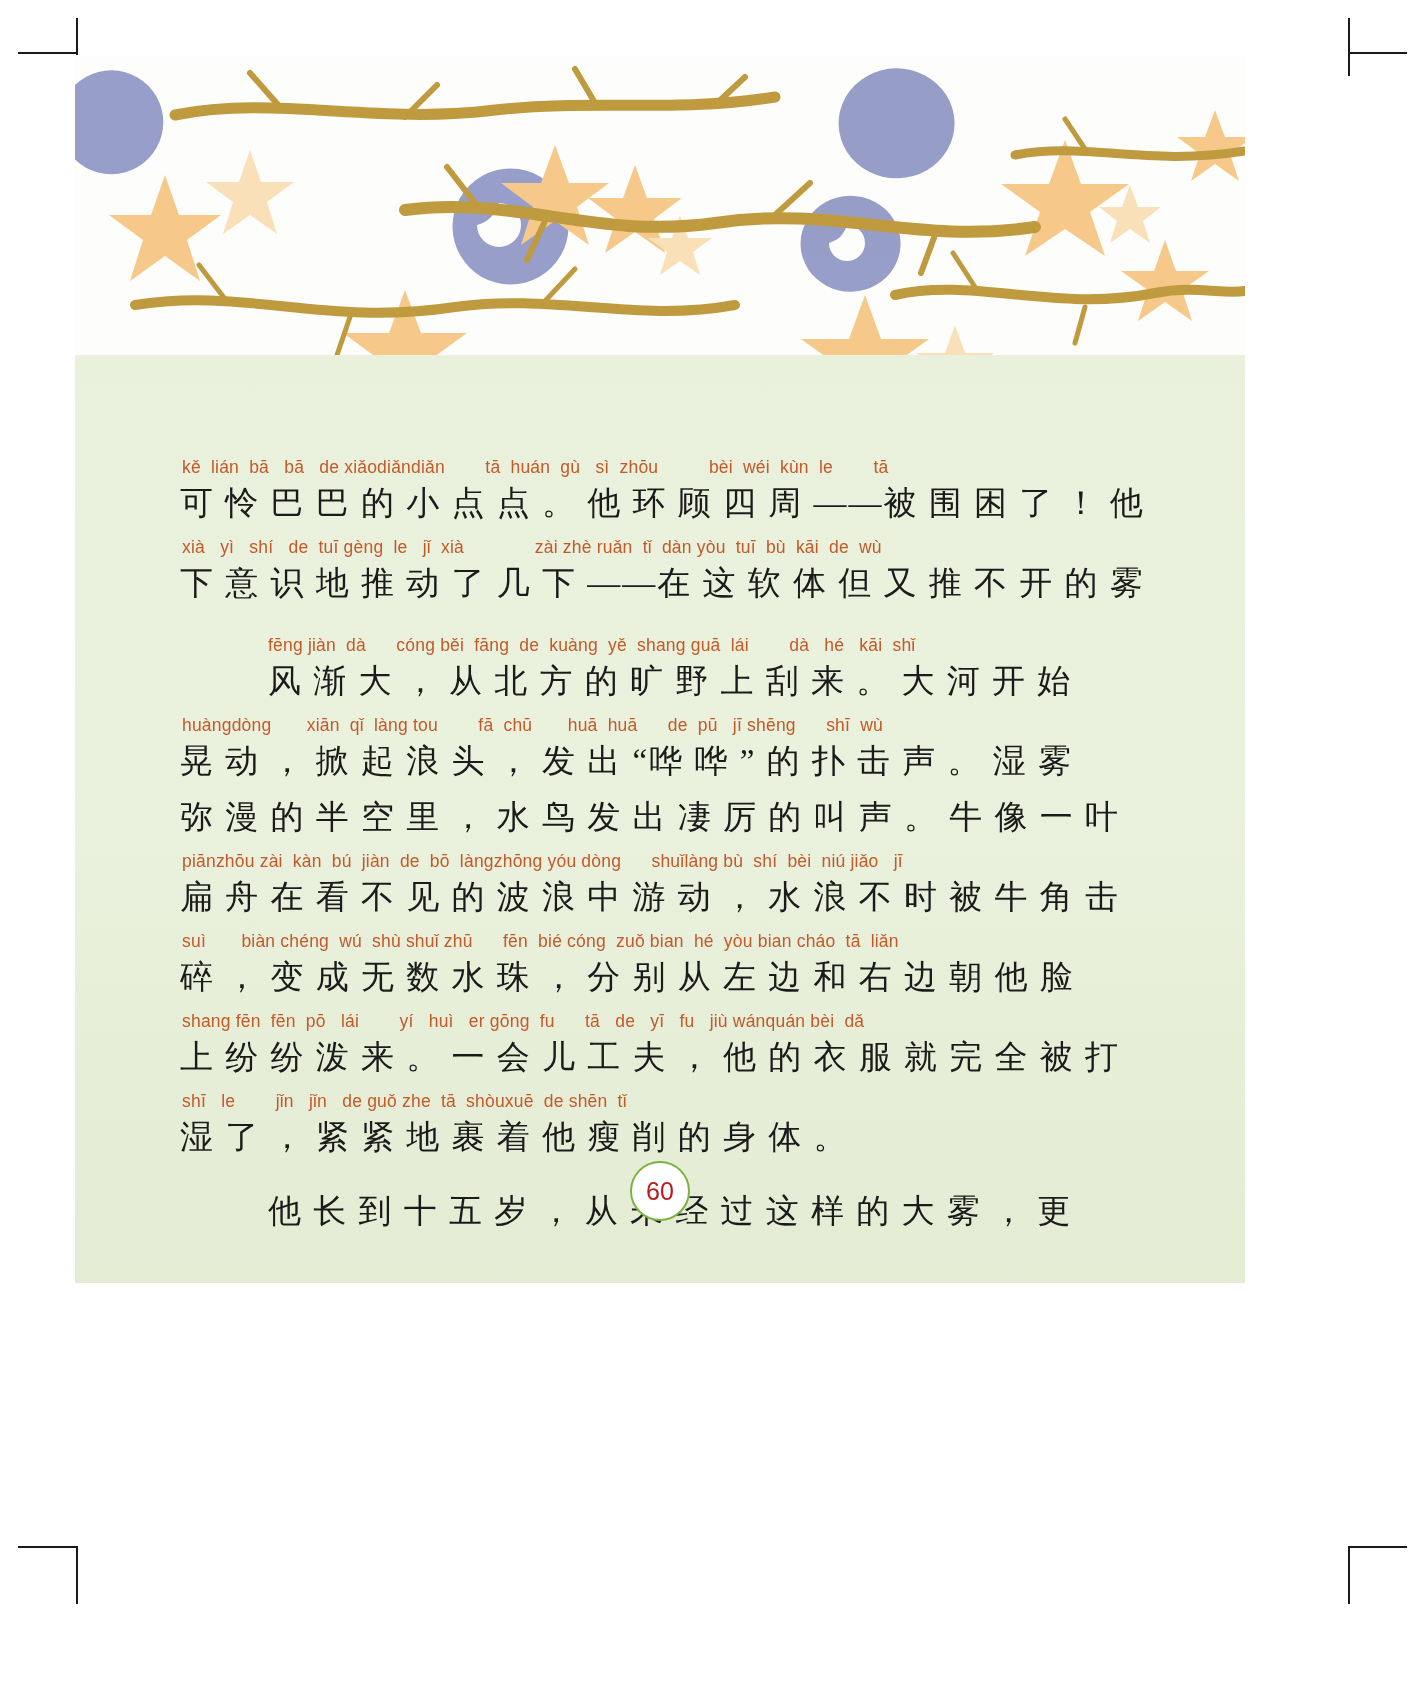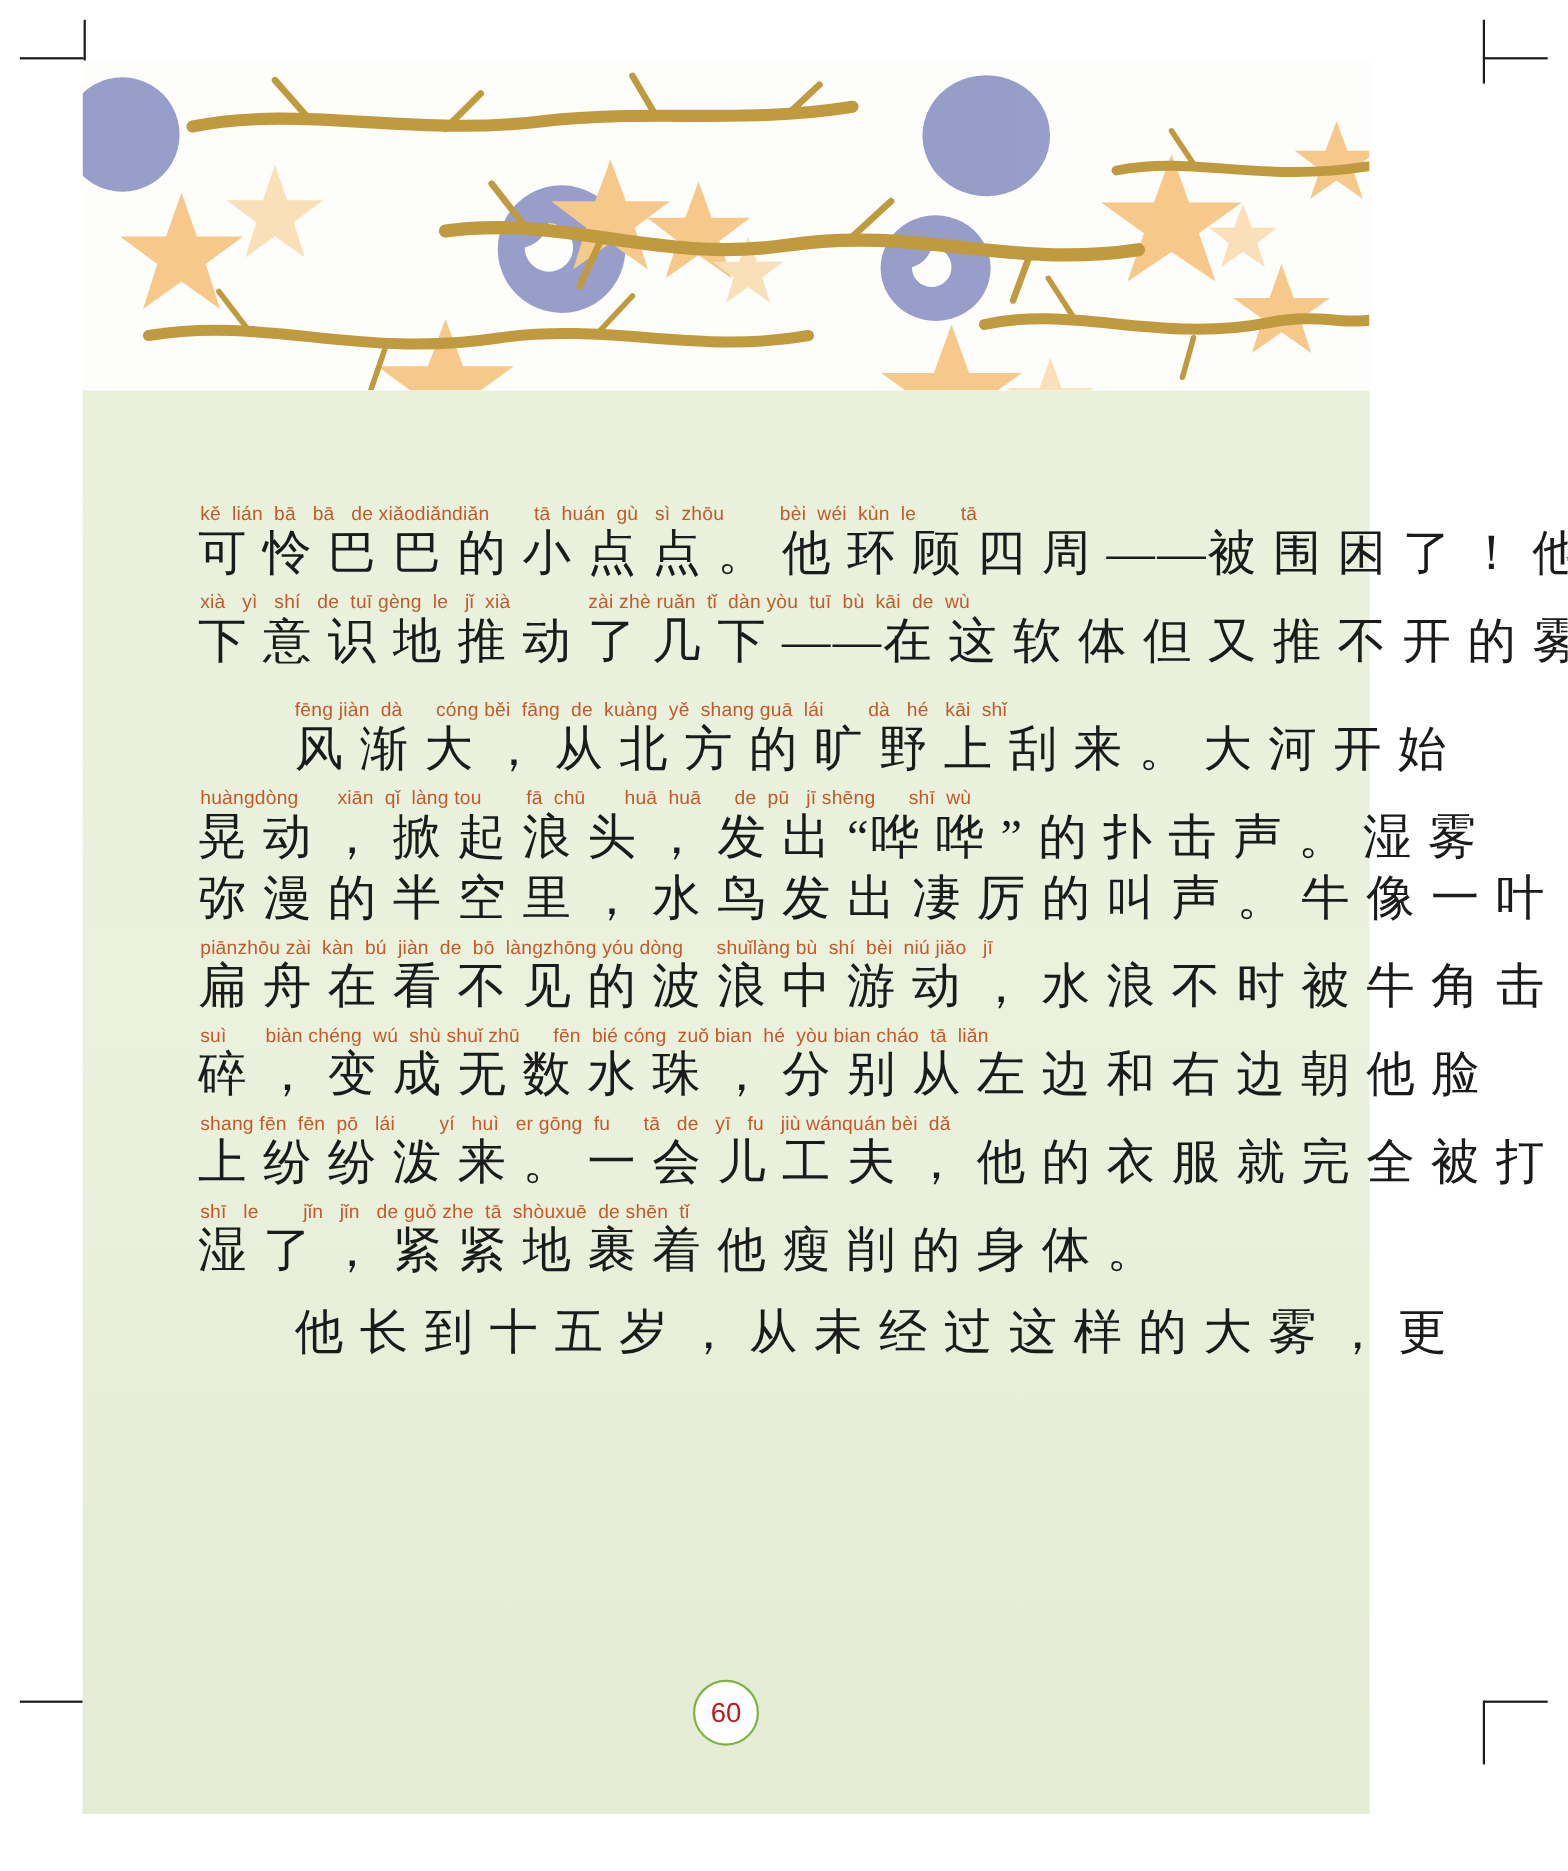"kě lián bā bā de" #text-panel { height: 1294px -> 928px }
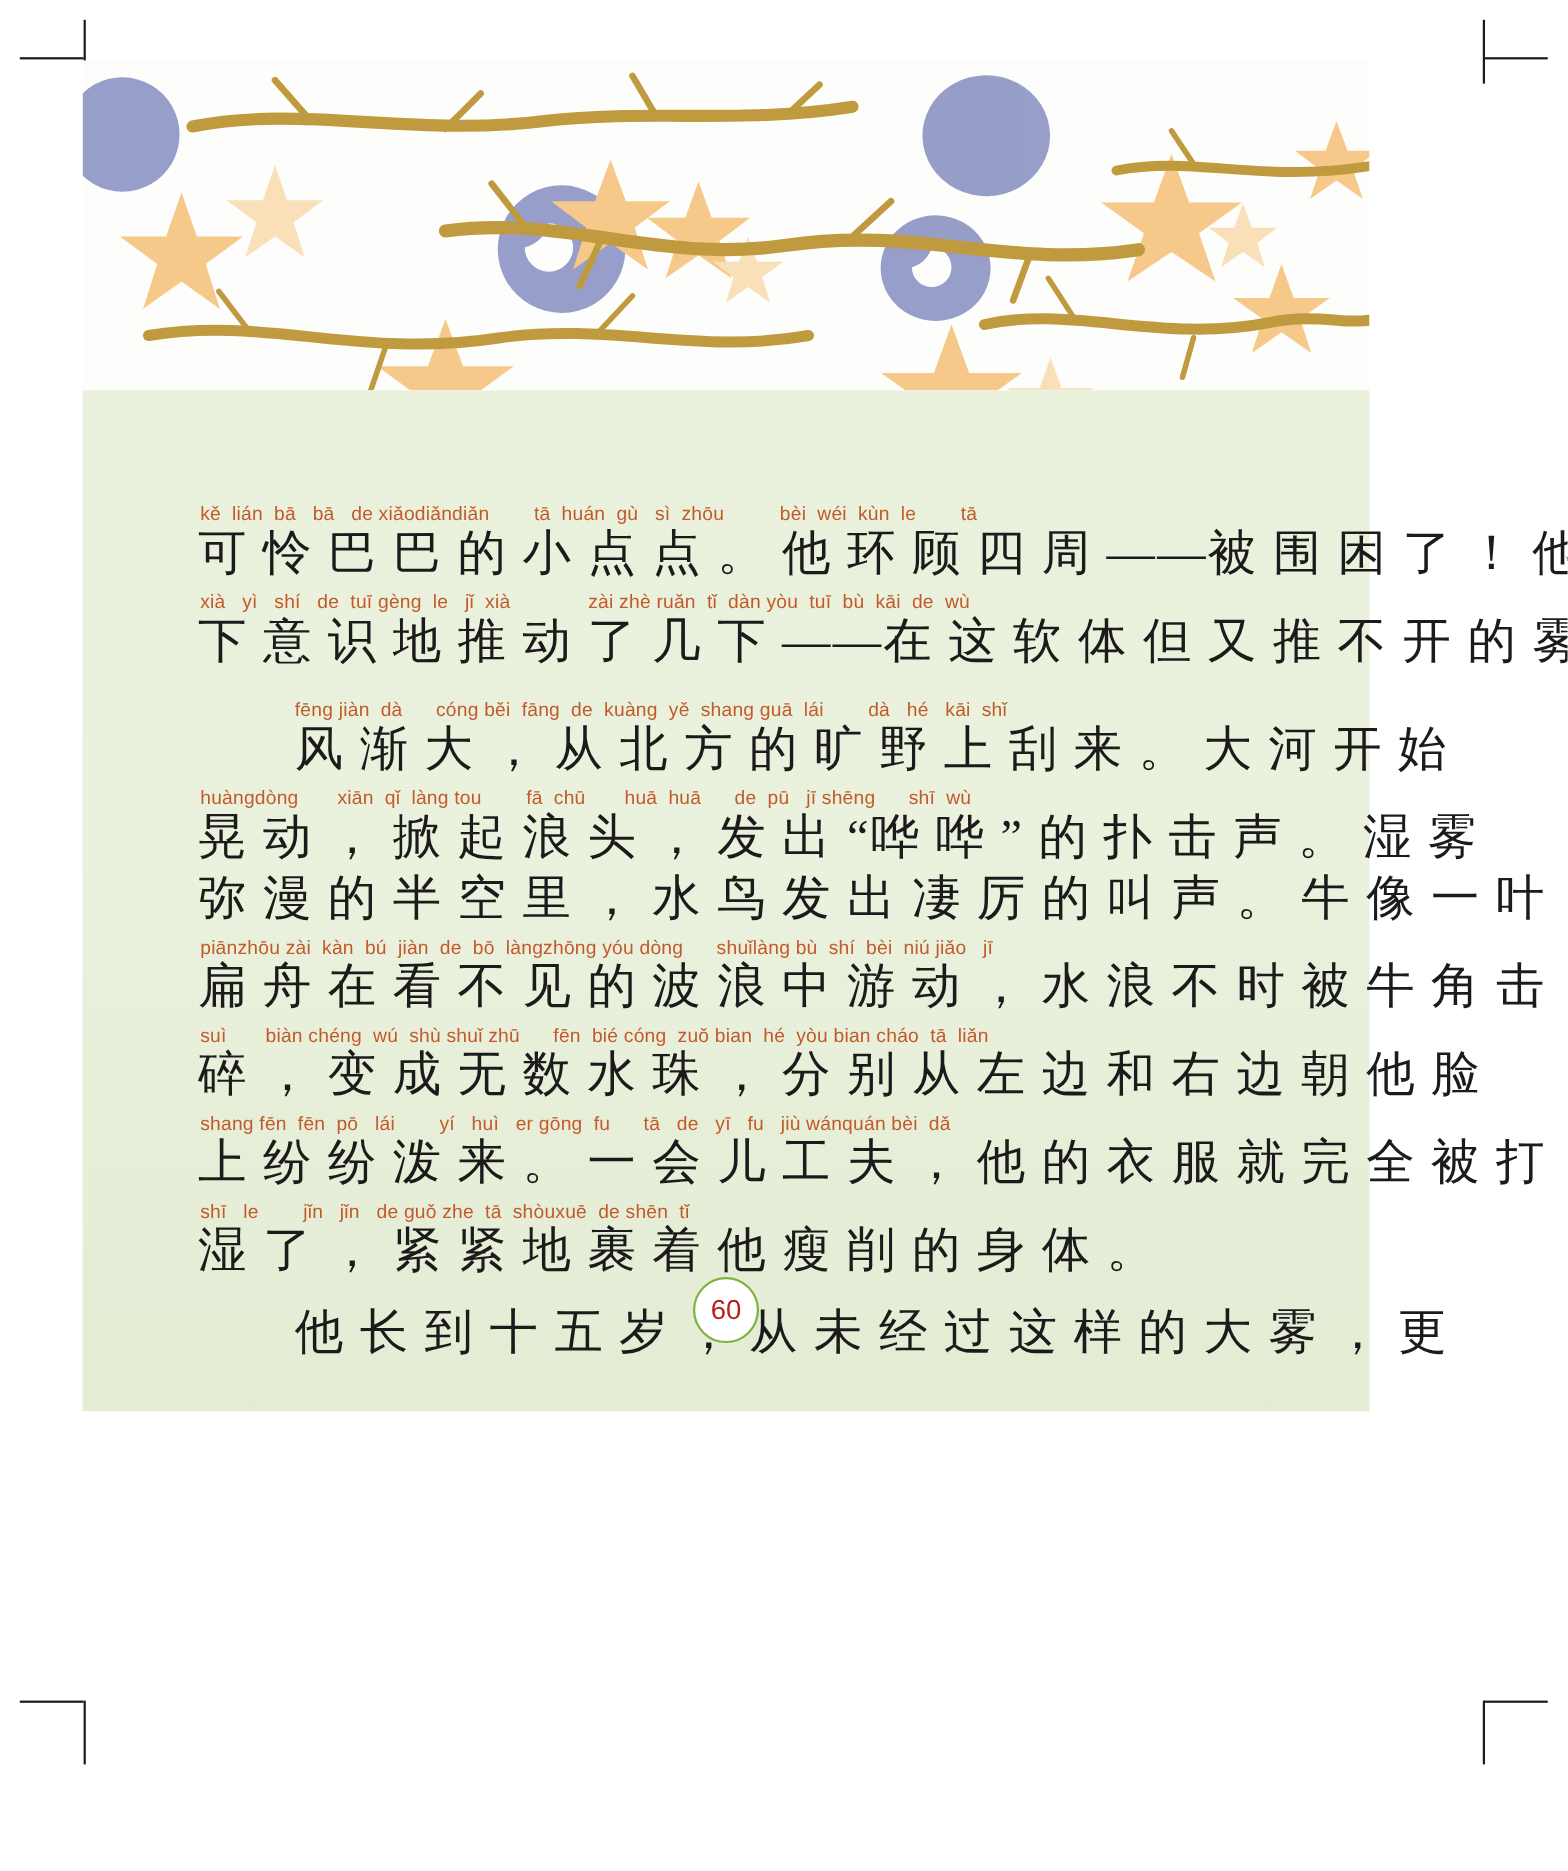"可 怜 巴 巴 的" .line .hanzi { font-size: 44px -> 33px }
